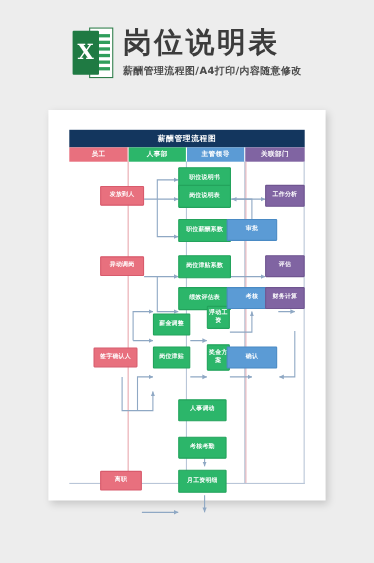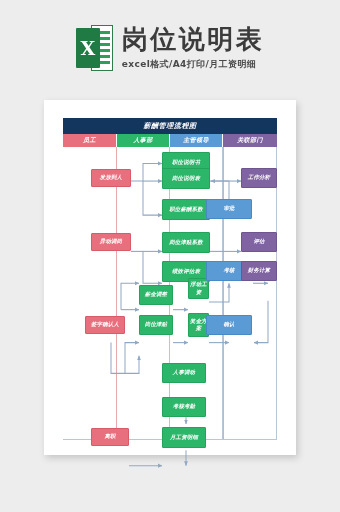"excel格式/A4打印/月工资明细" div { text: excel格式/A4打印/月工资明细 -> 薪酬管理流程图/A4打印/内容随意修改 }
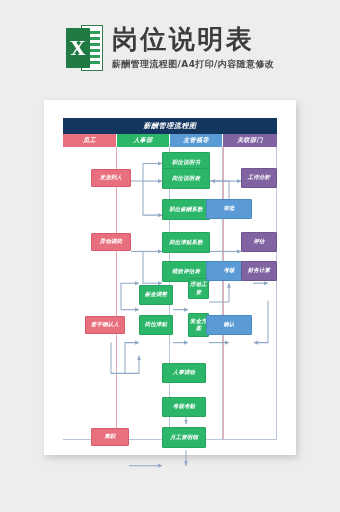"薪酬管理流程图" #sheet { font-style: italic -> none }
